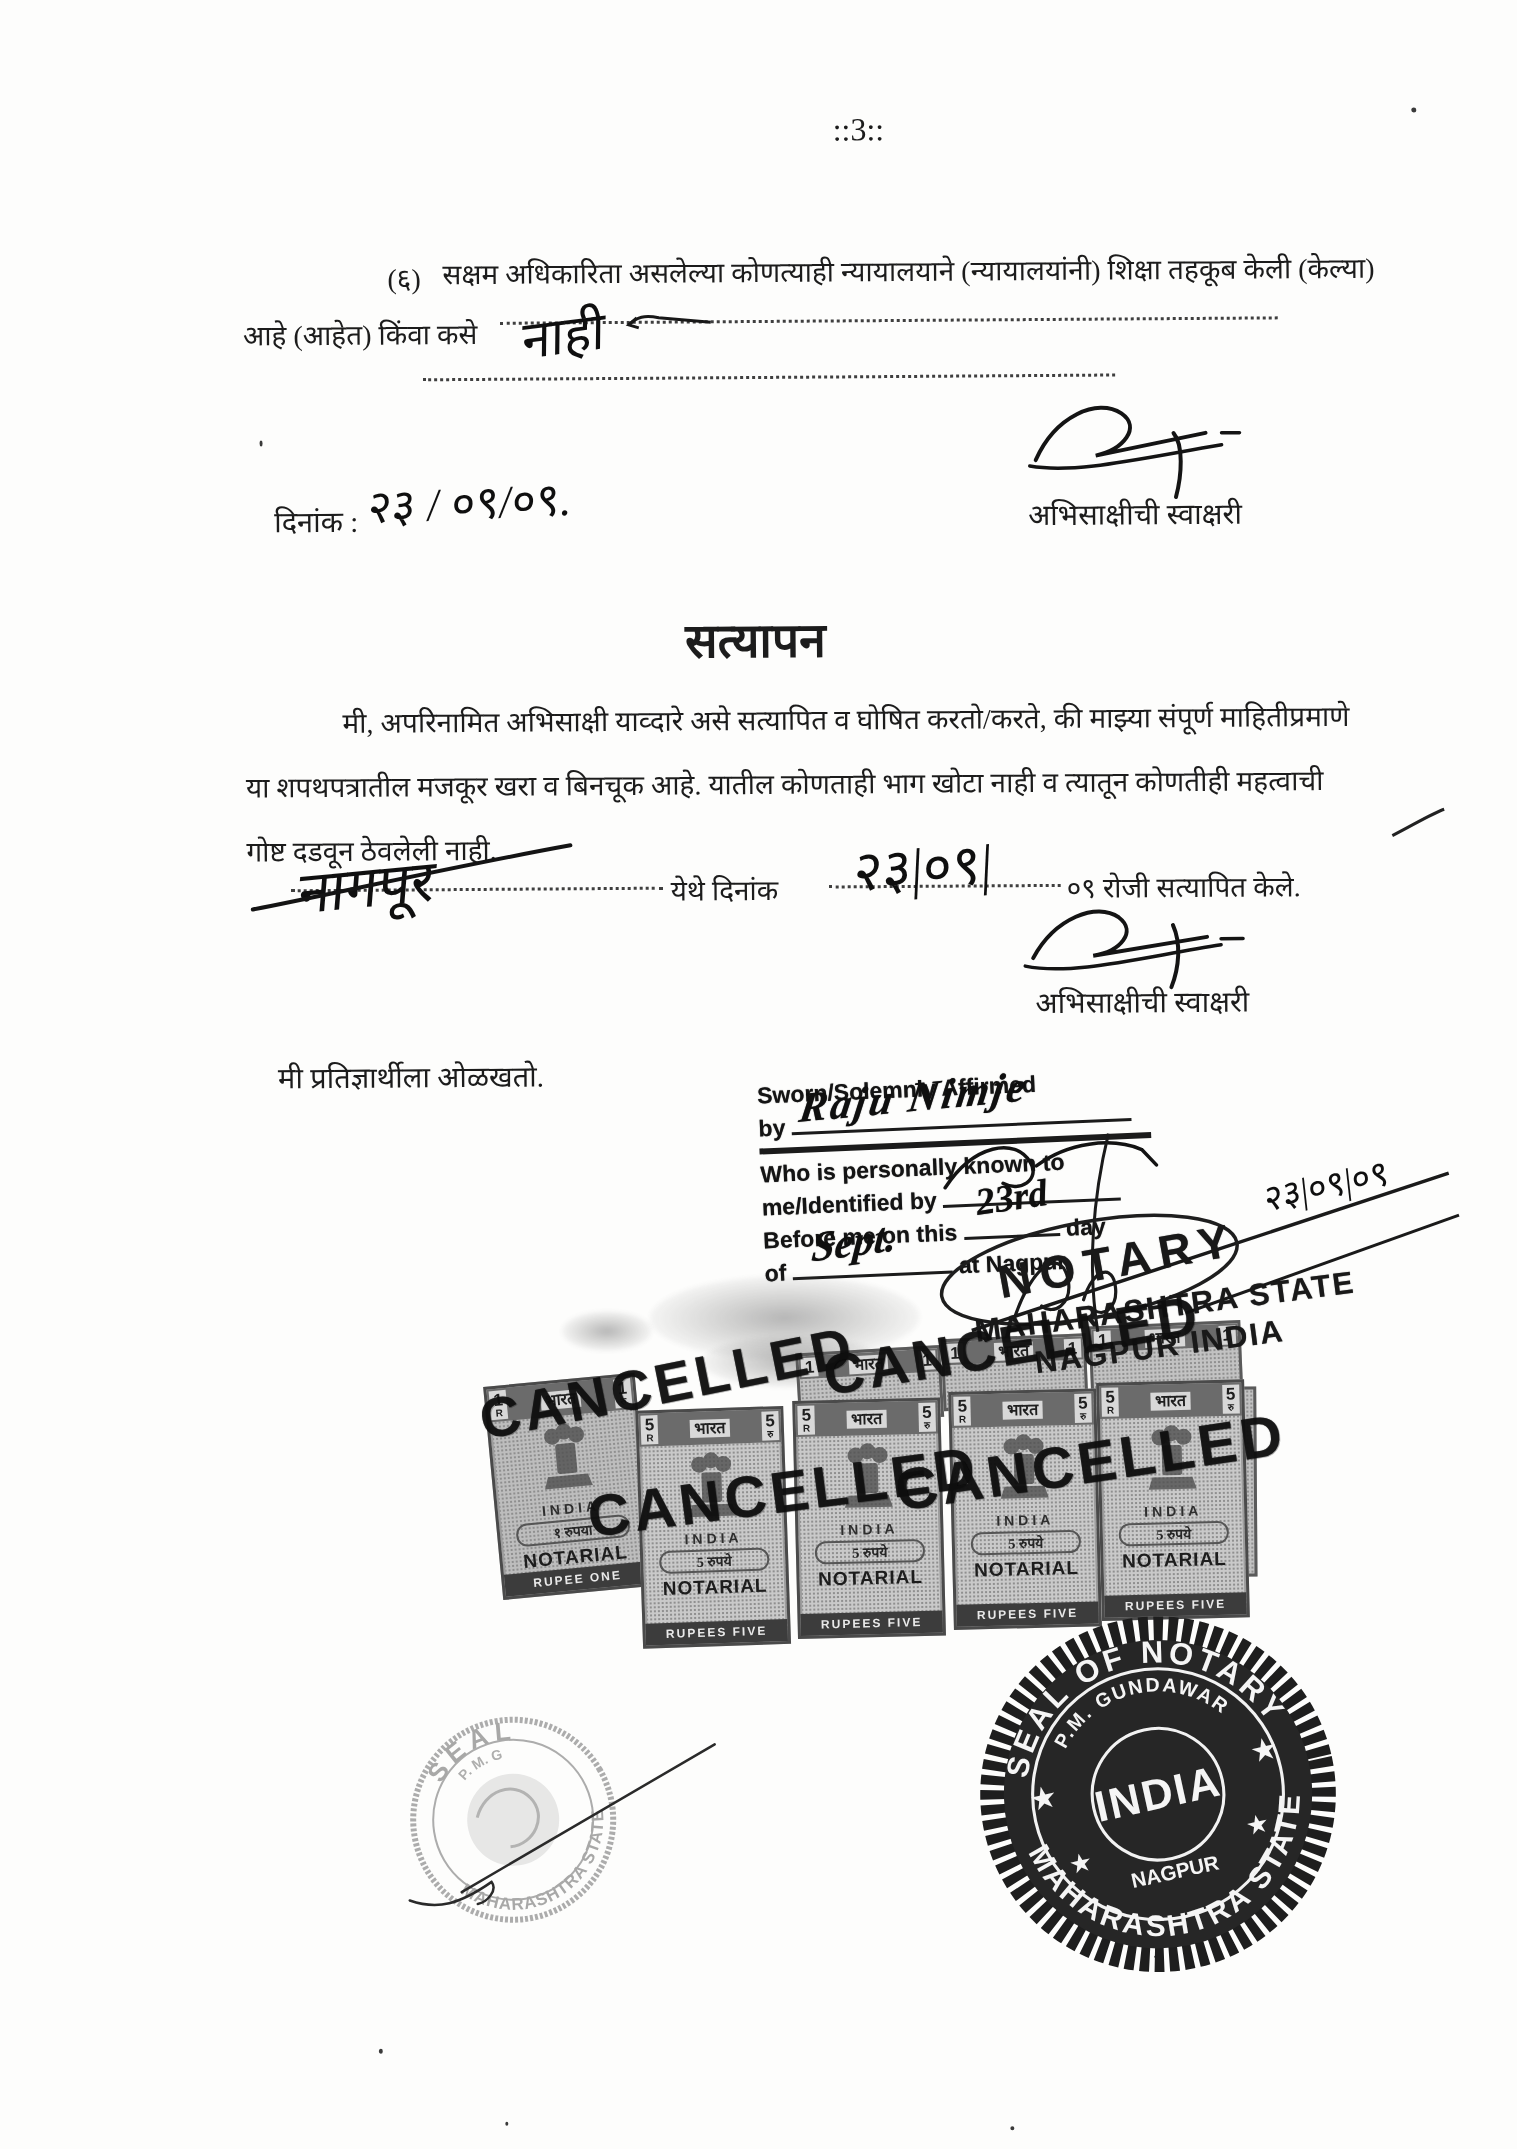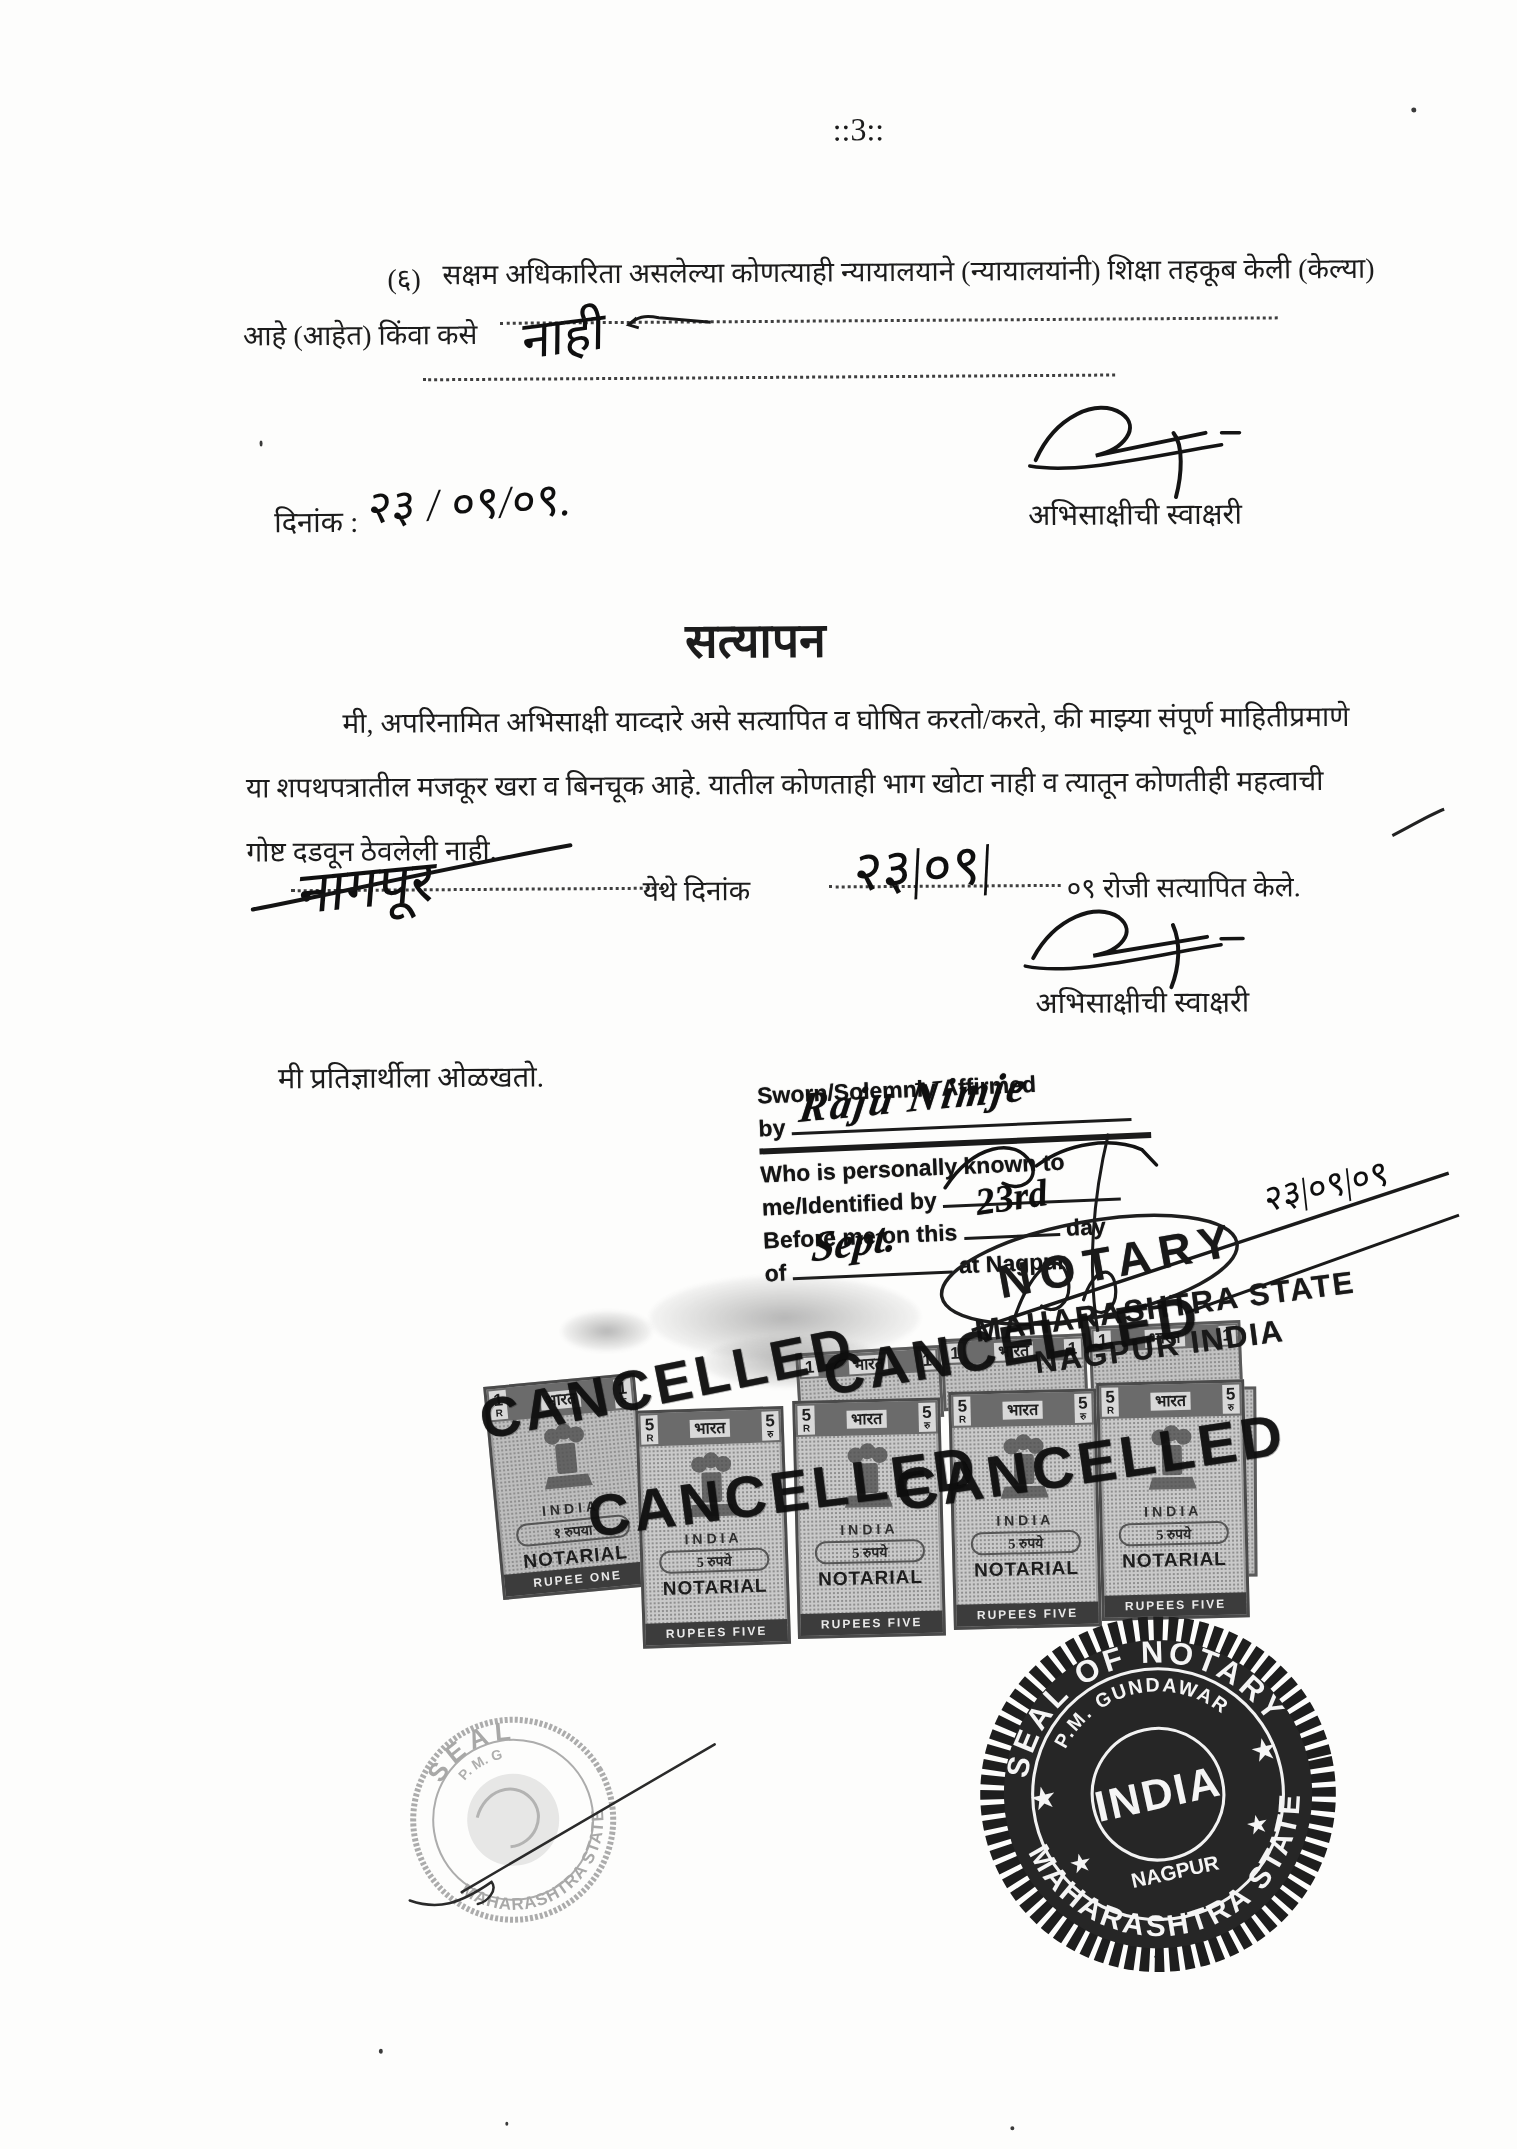"येथे दिनांक" div.abs { left: 644px -> 672px }
